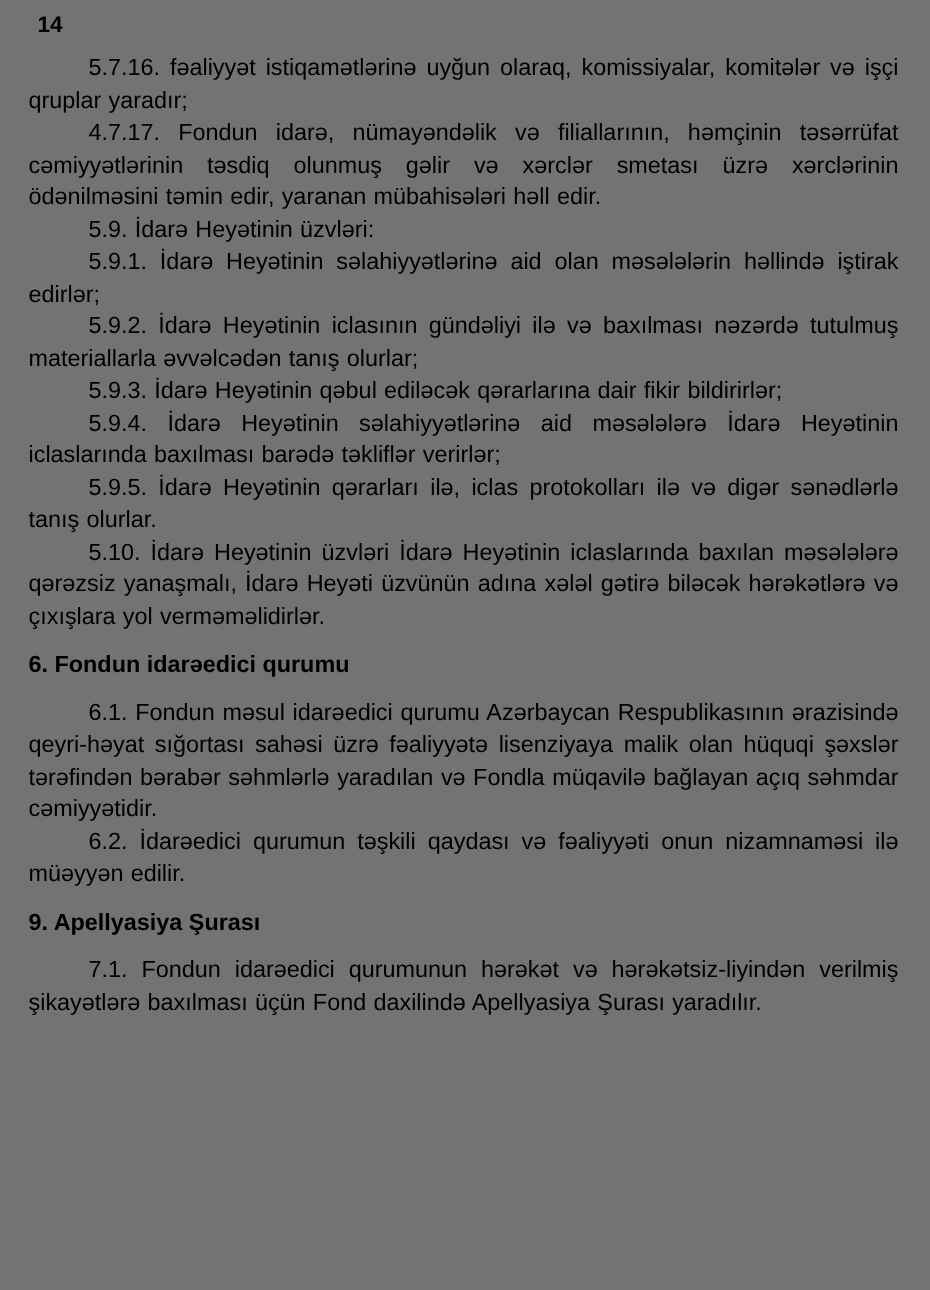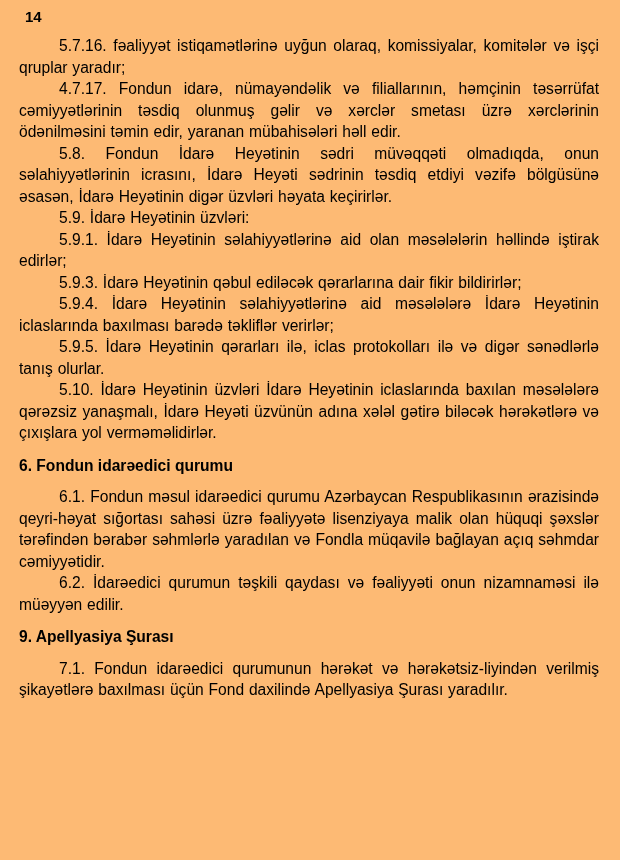"14" .page { background: #fdba74 -> #737373 }
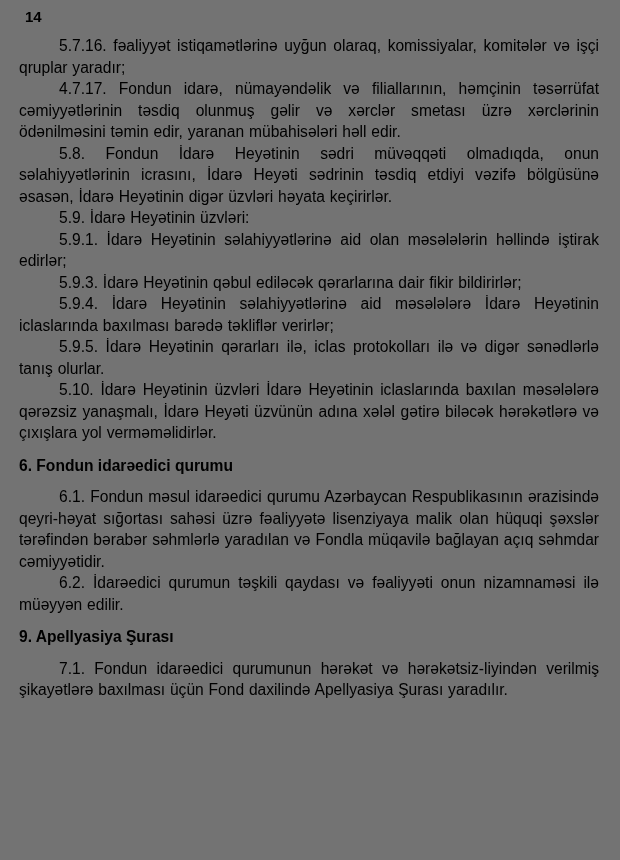"5.8. Fondun İdarə Heyətinin sədri" p { html: <p>5.8. Fondun İdarə Heyətinin sədri müvəqqəti olmadıqda, onun səlahiyyətlərinin icrasını, İdarə Heyəti sədrinin təsdiq etdiyi vəzifə bölgüsünə əsasən, İdarə Heyətinin digər üzvləri həyata keçirirlər.</p> -> none }
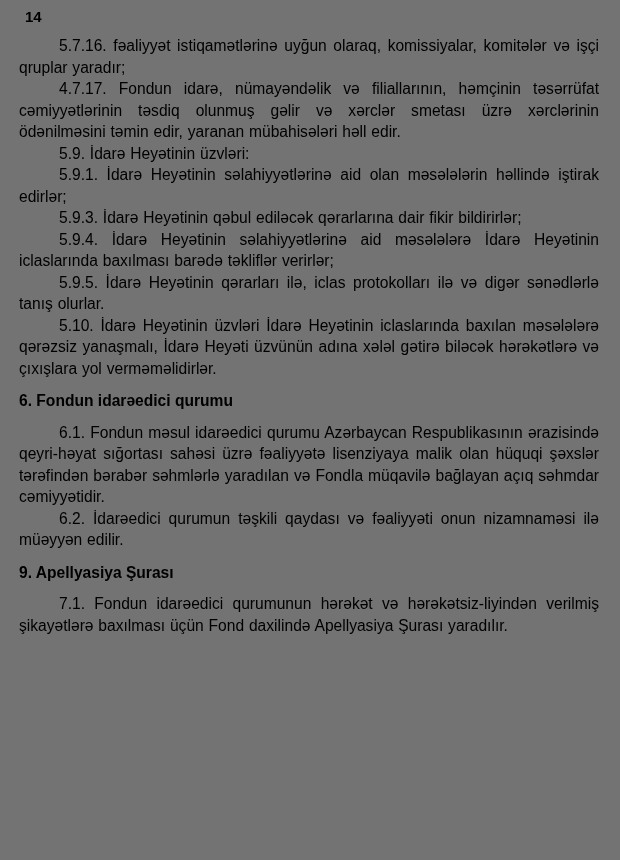"5.9.2. İdarə Heyətinin iclasının" p { html: none -> <p>5.9.2. İdarə Heyətinin iclasının gündəliyi ilə və baxılması nəzərdə tutulmuş materiallarla əvvəlcədən tanış olurlar;</p> }
